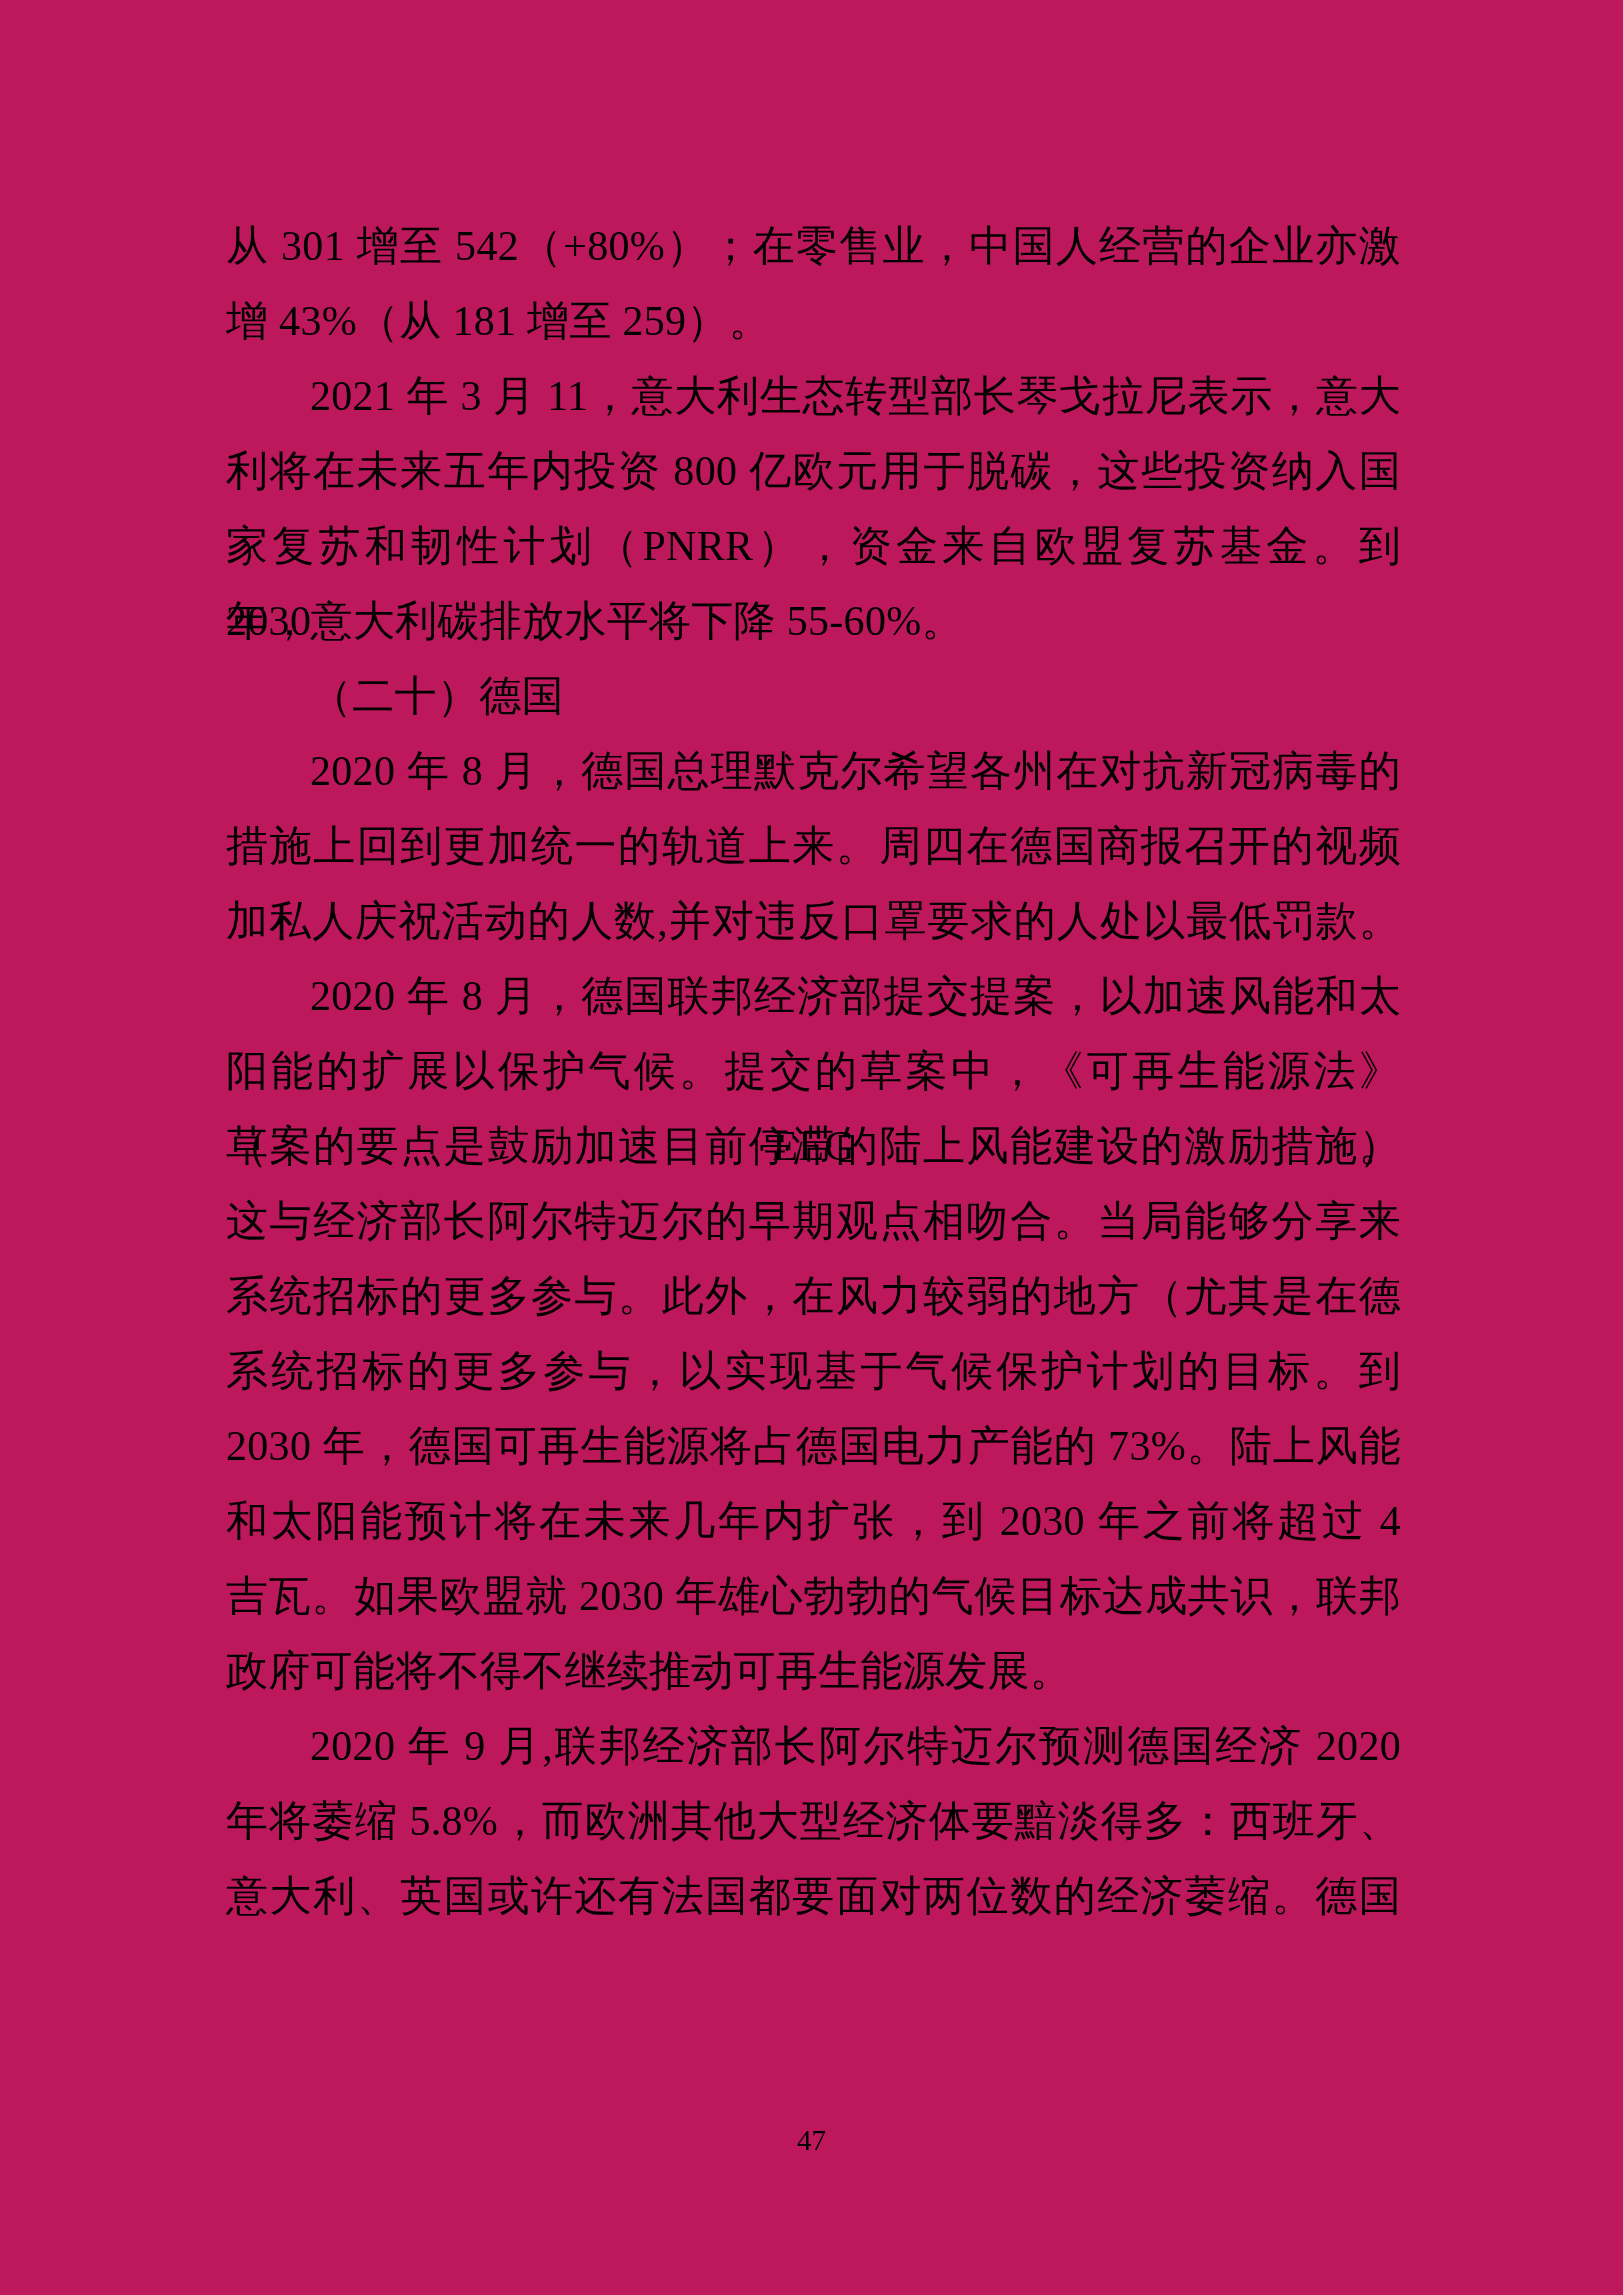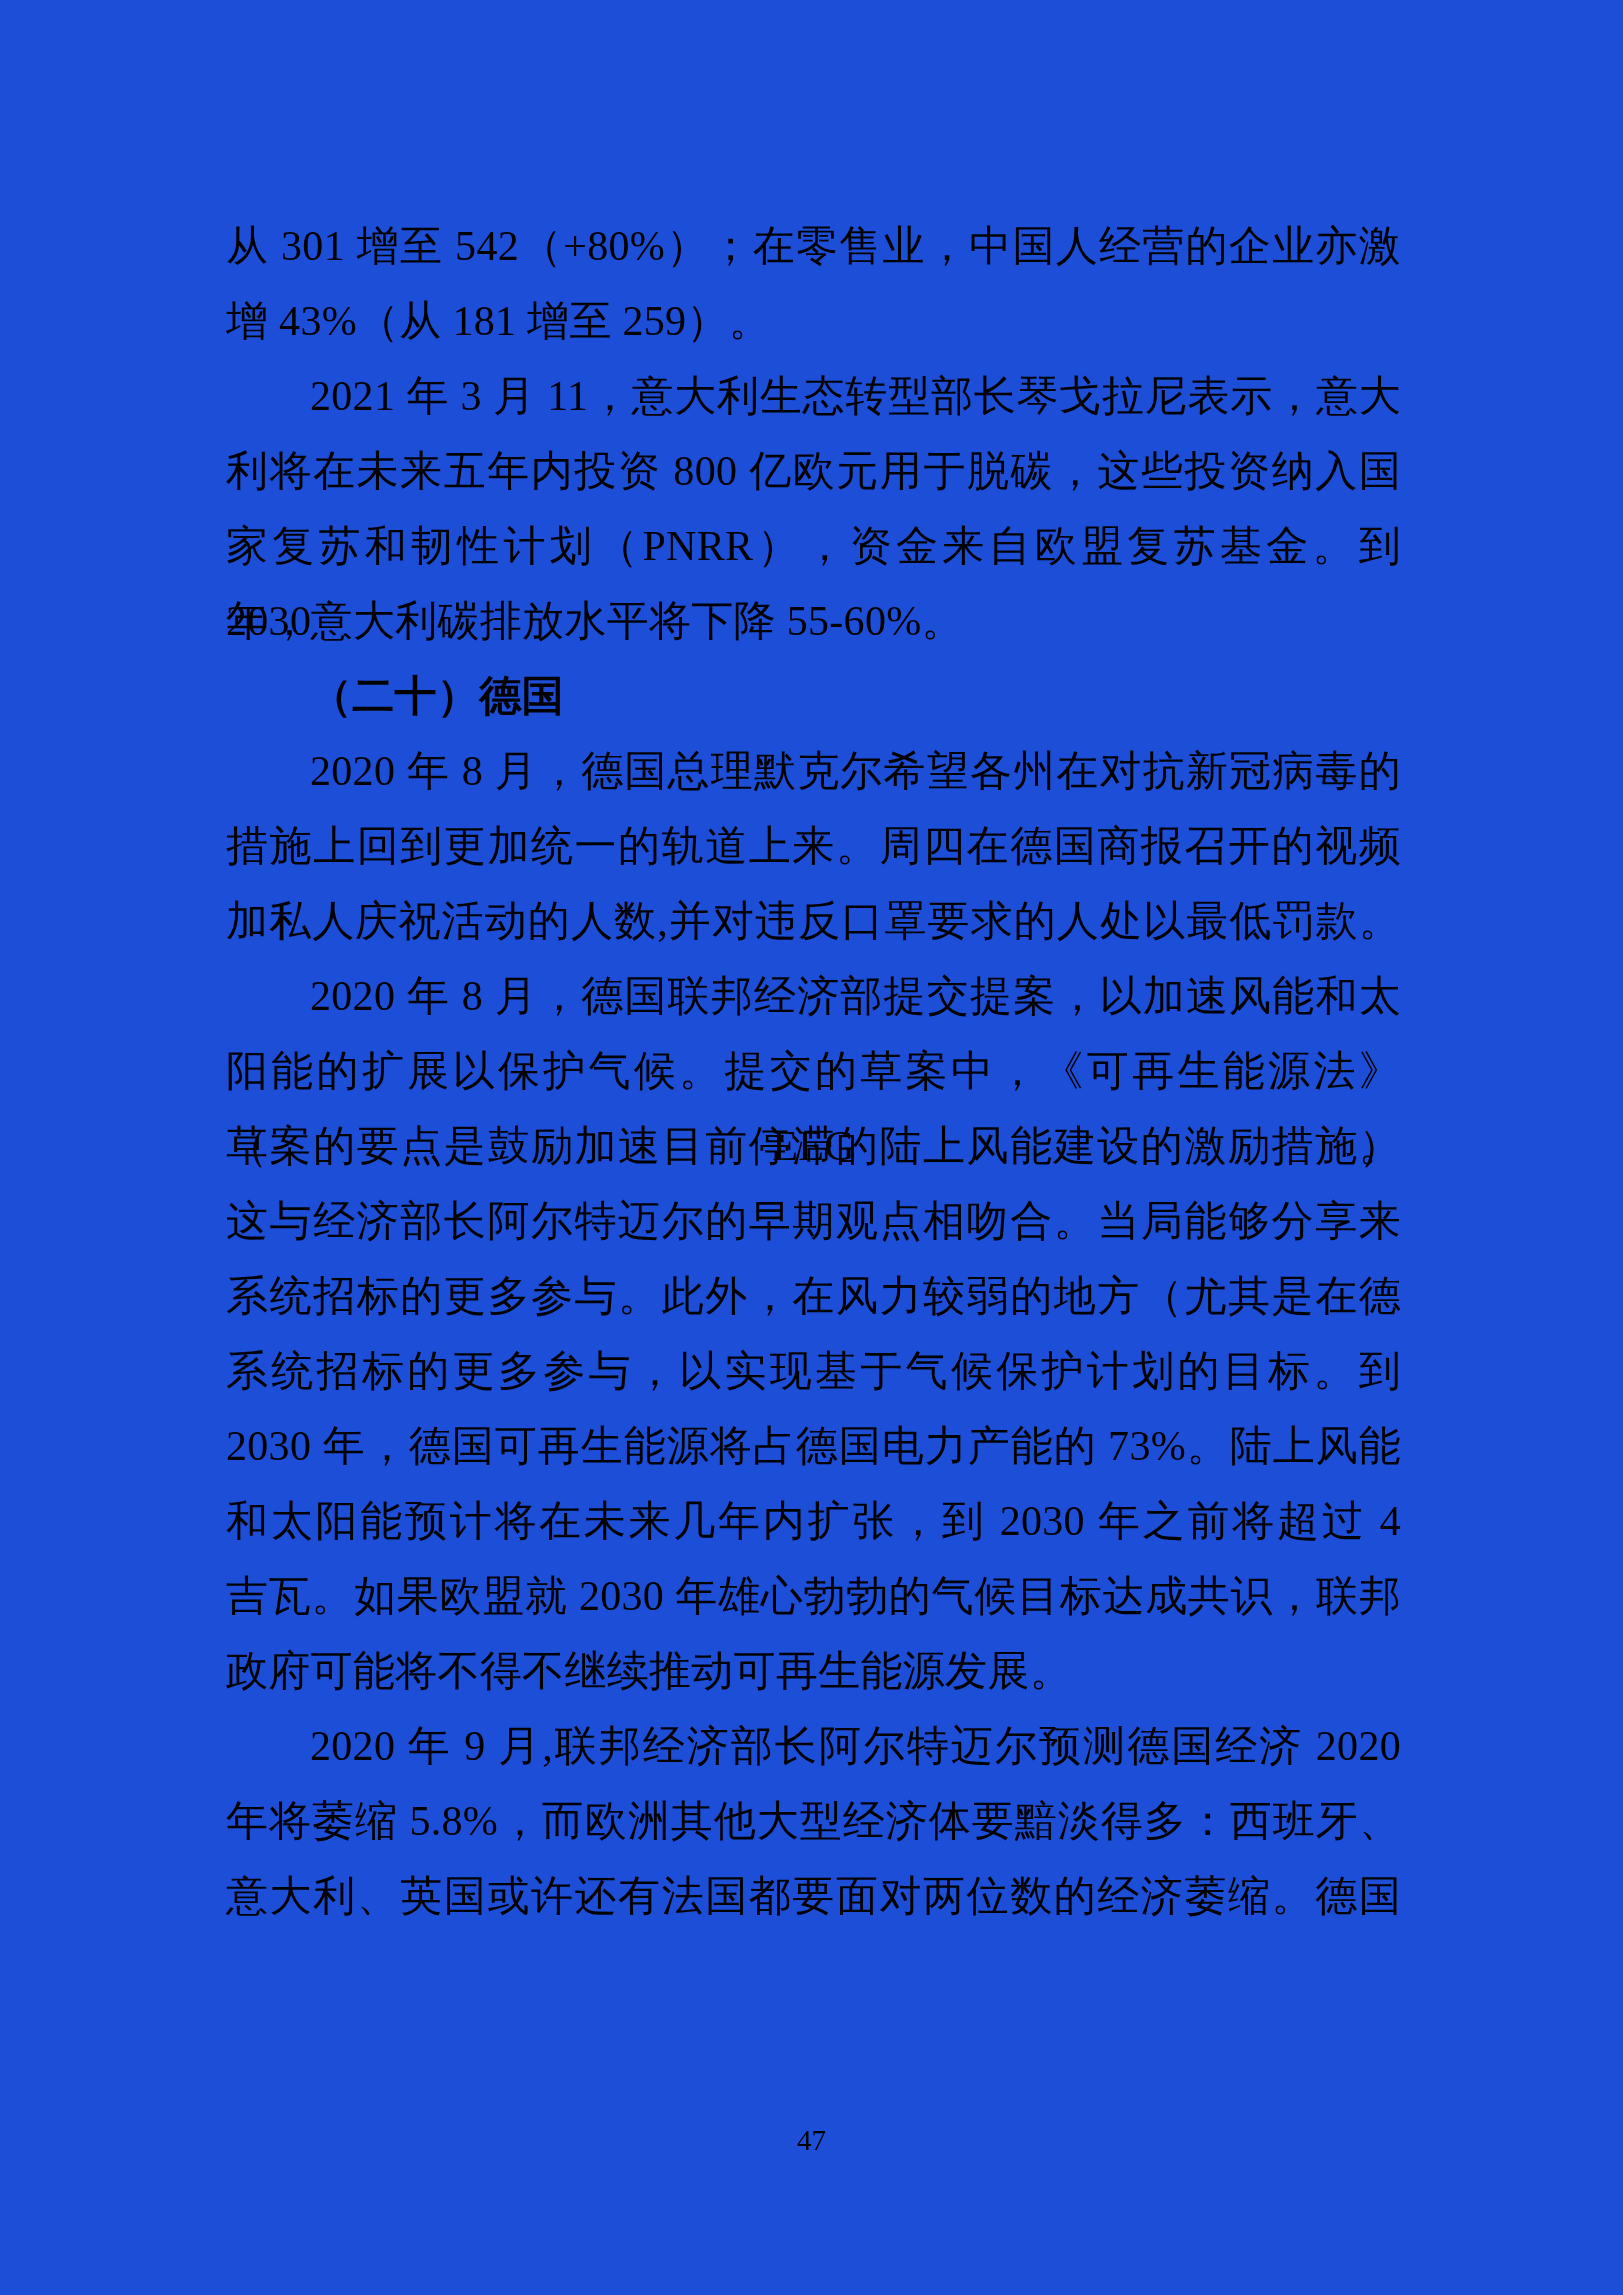"从 301 增至 542（+80%）；在零售业，中国人经营的企业亦激" .page { background: #1d4ed8 -> #be185d }
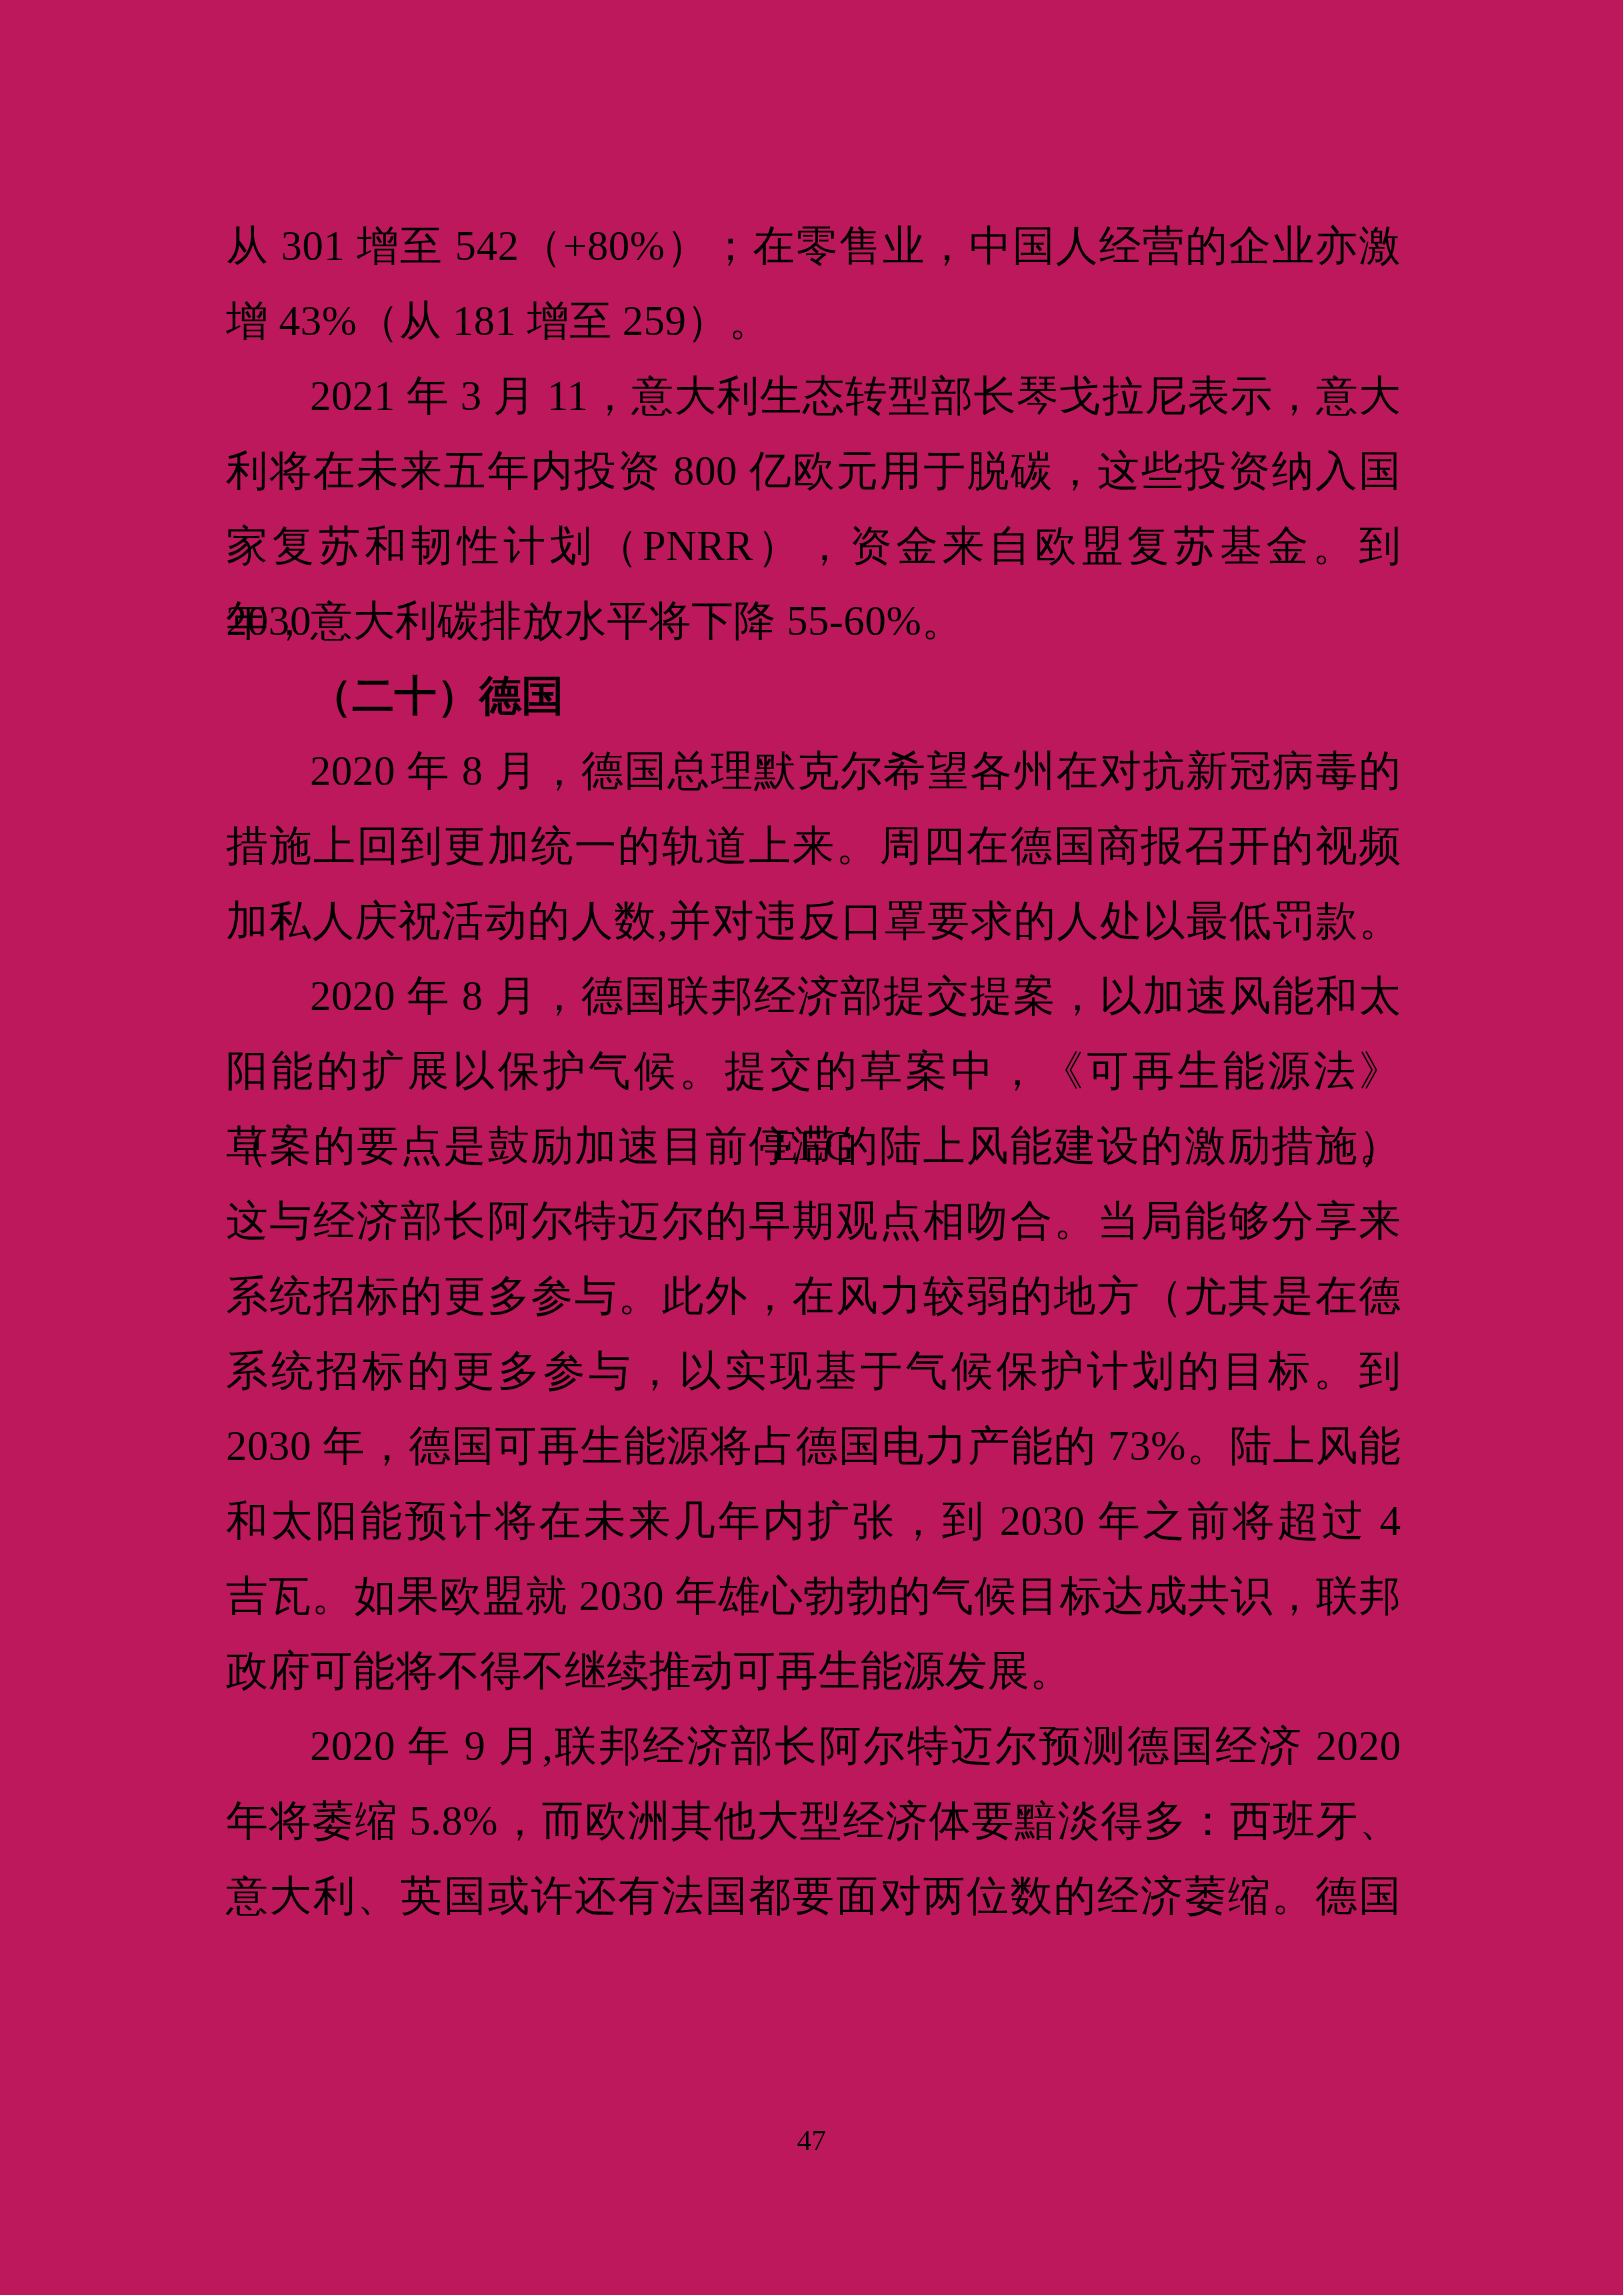"（二十）德国" .line.bold { font-weight: bold -> normal }
